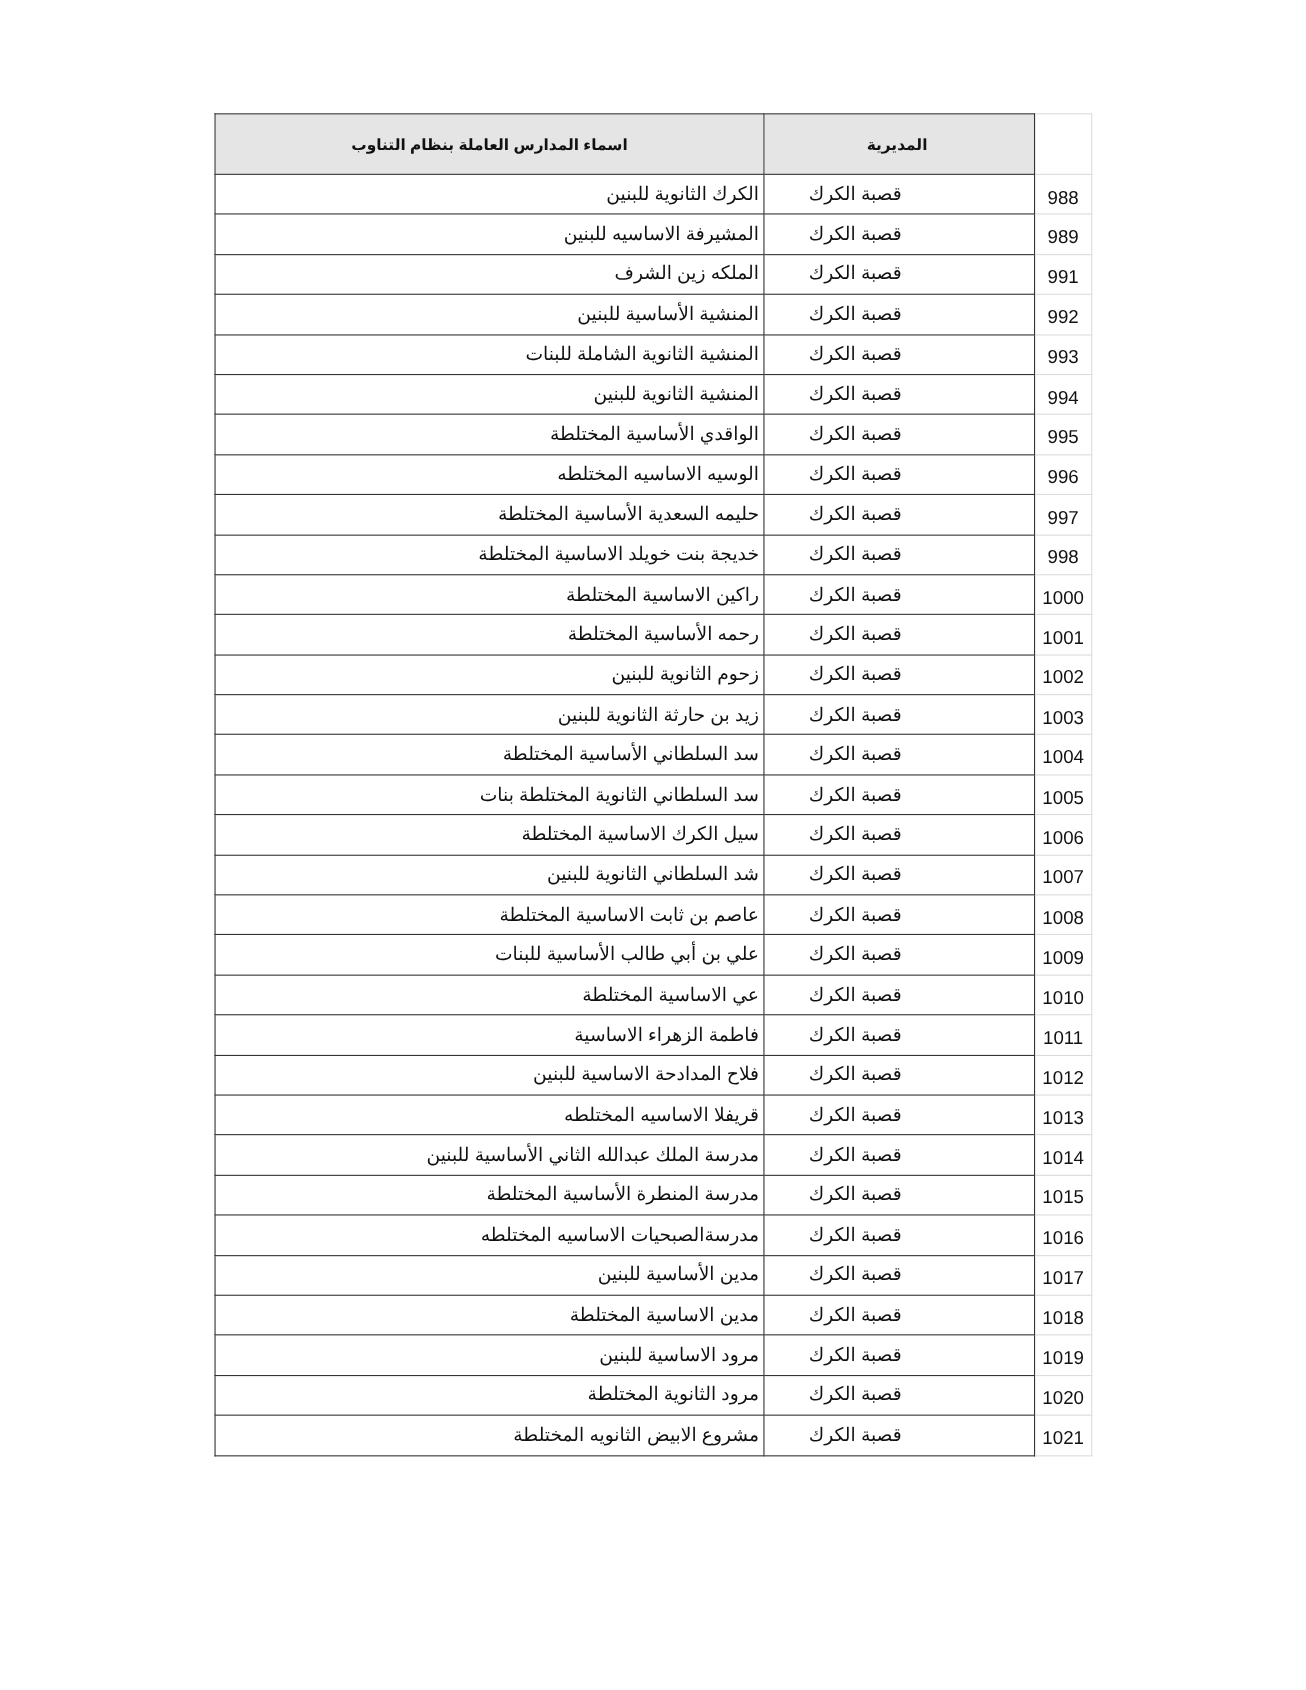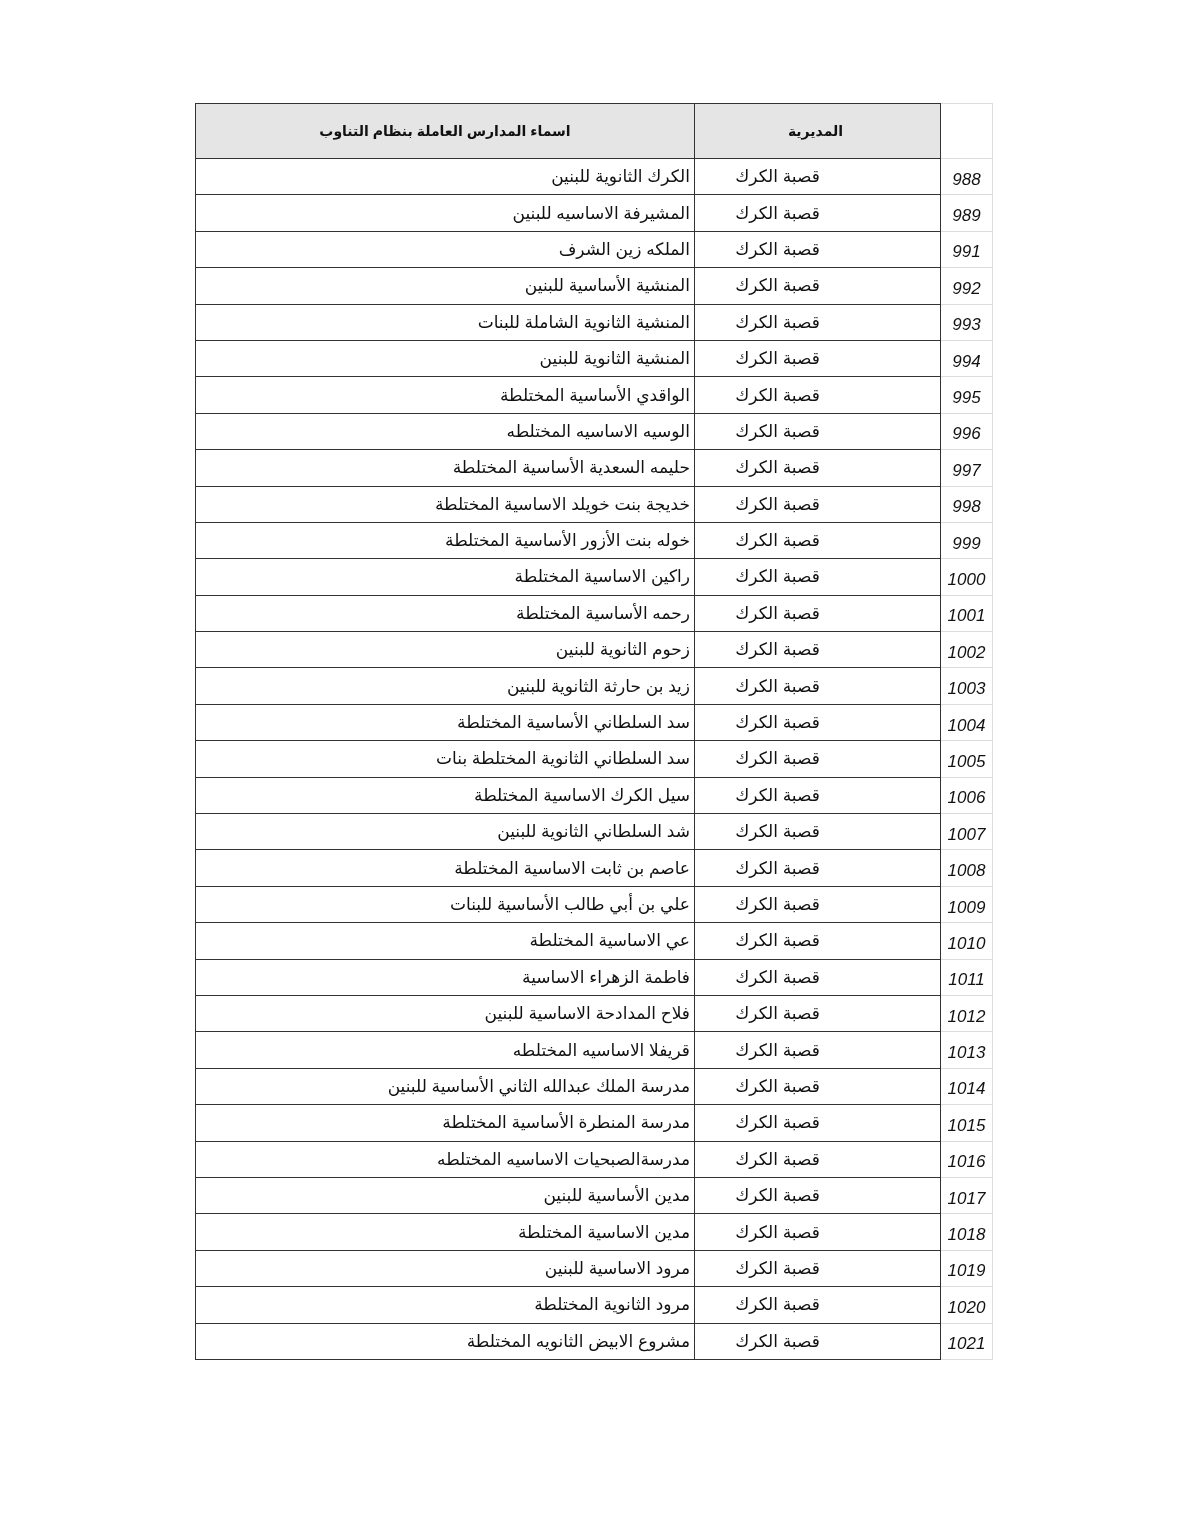"988" .c-num { font-style: italic -> none }
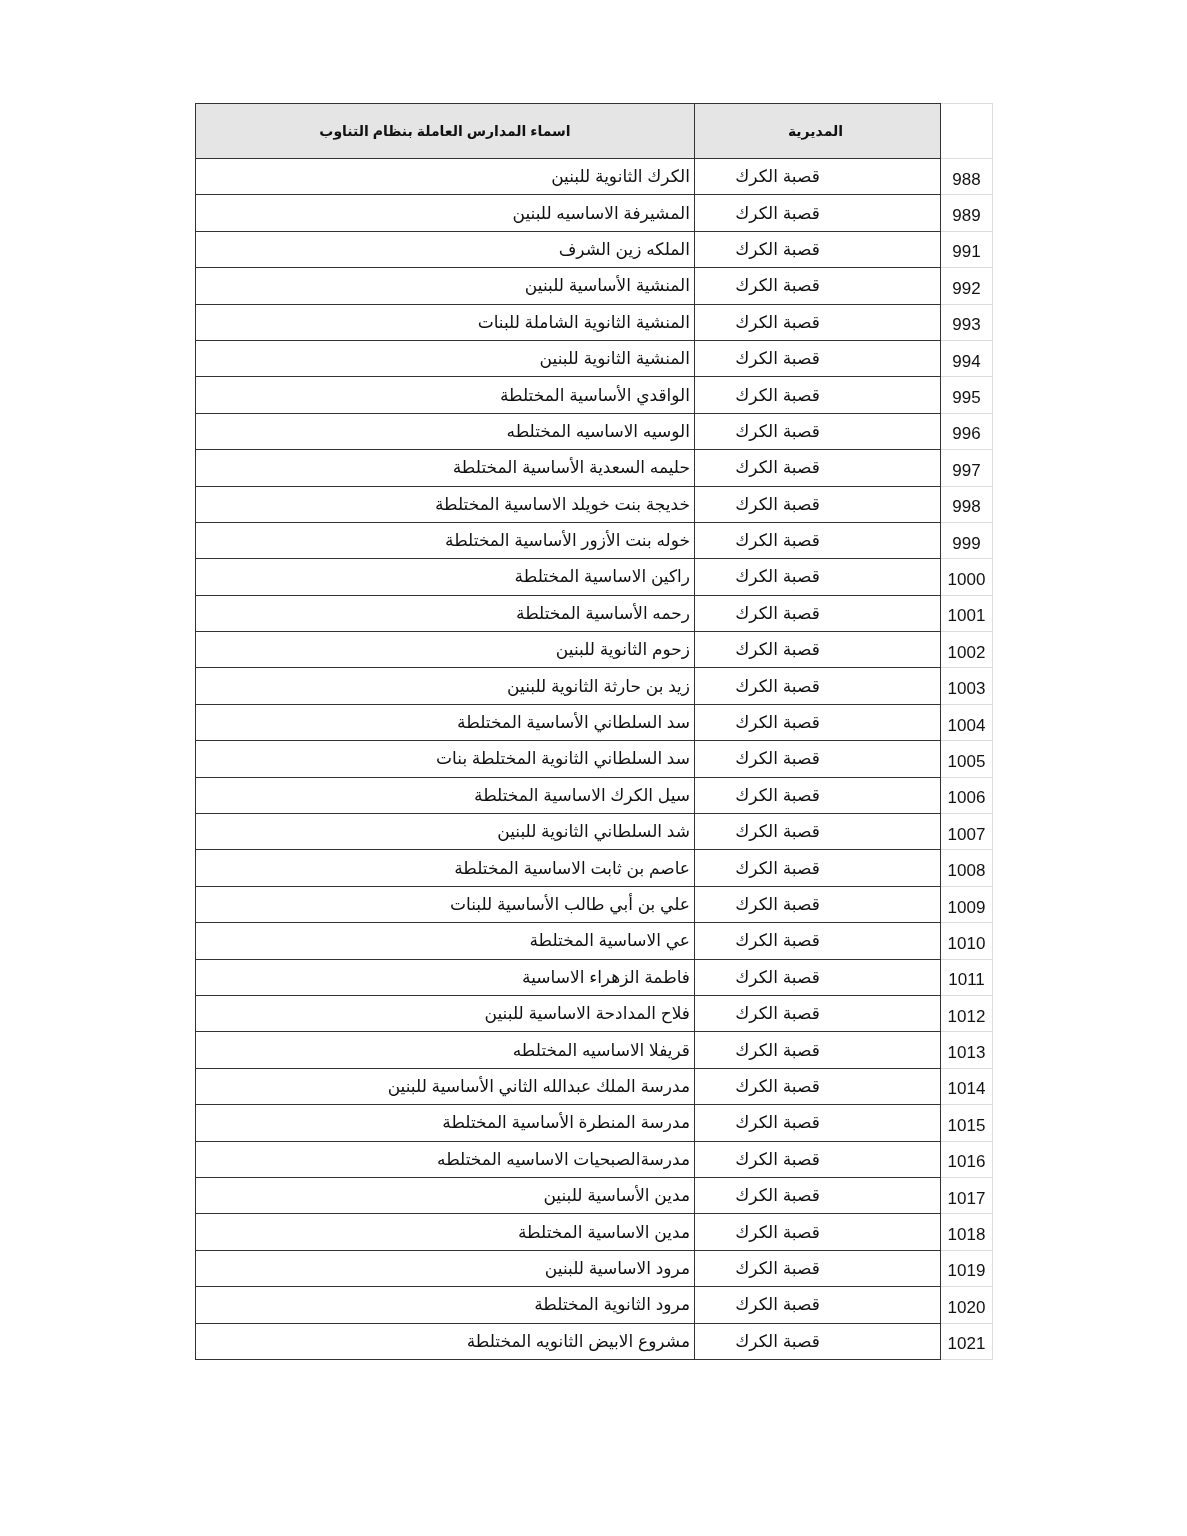"خوله بنت الأزور الأساسية المختلطة" tr { html: <tr> <td>خوله بنت الأزور الأساسية المختلطة</td> <td>قصبة الكرك</td> <td>999</td> </tr> -> none }
